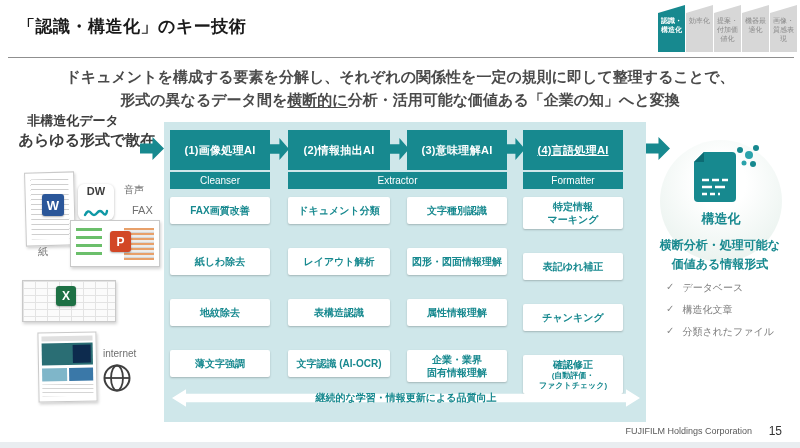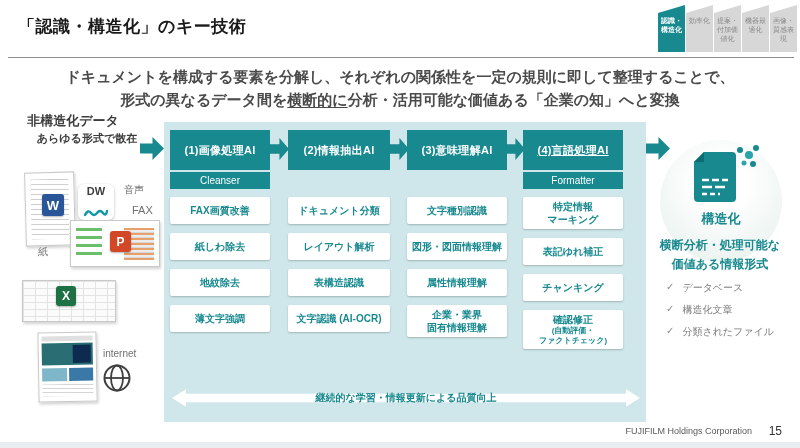"あらゆる形式で散在" .src-subheading { font-size: 11px -> 15px }
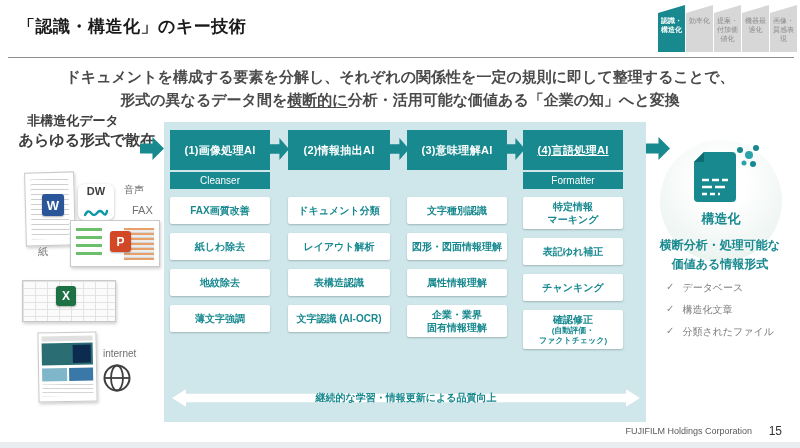"Extractor" div.role-bar { html: none -> <div>Extractor</div> }
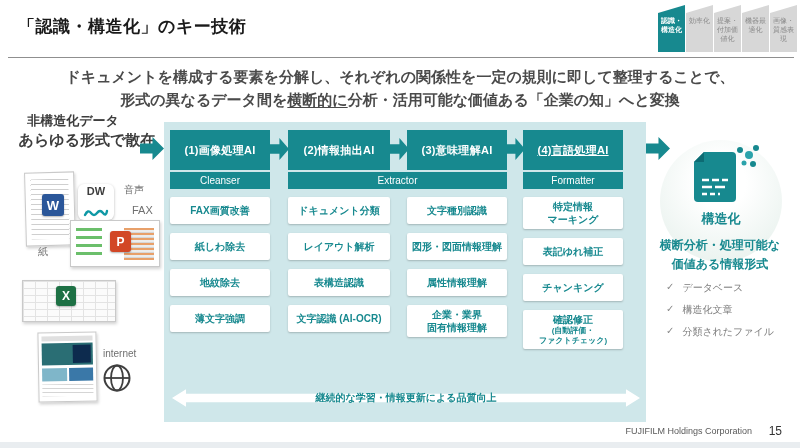"FAX画質改善" .items { gap: 9px -> 24px }
